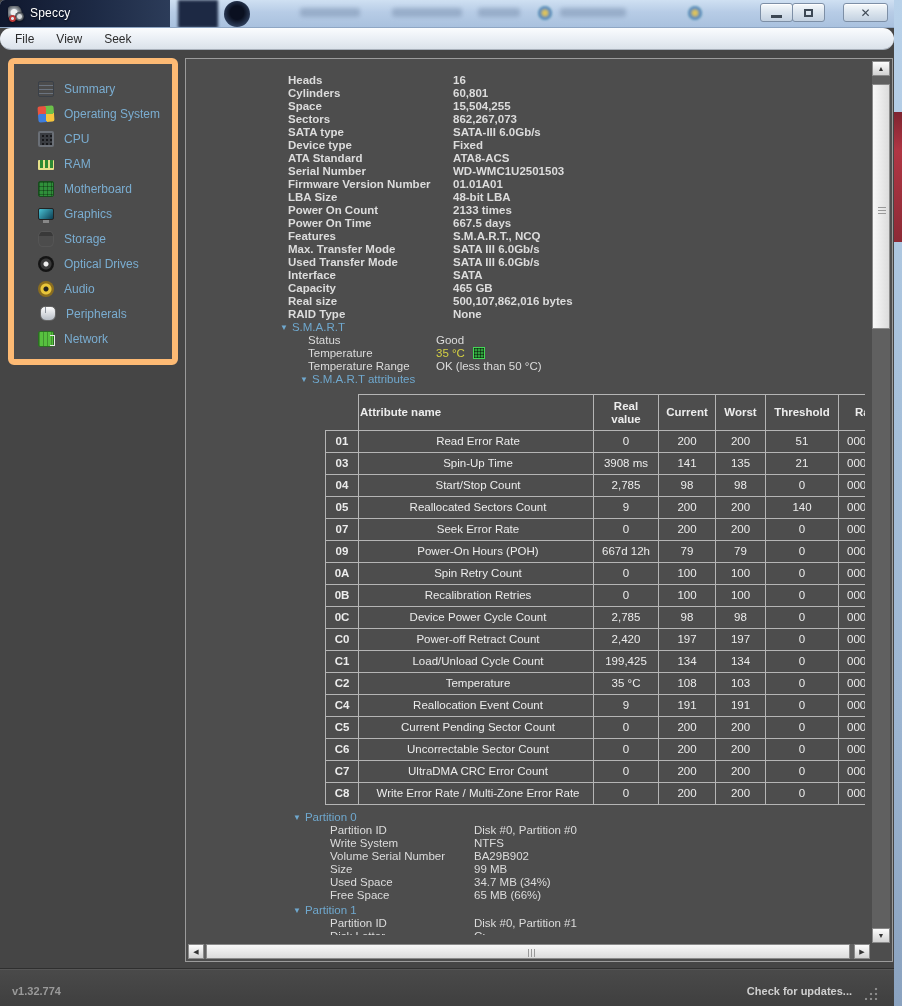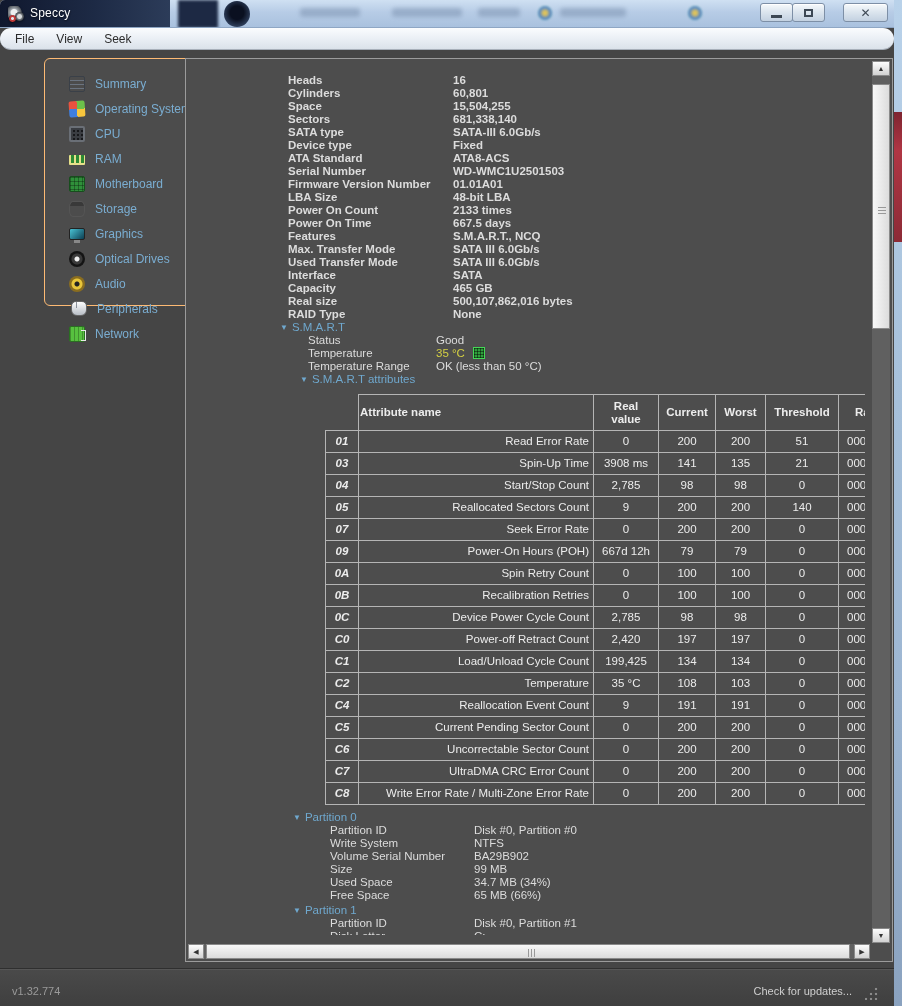"Summary" .sidebar { border: 1px solid #fdba74 -> 6px solid #fdba74; height: 248px -> 307px; margin-left: 36px -> none }
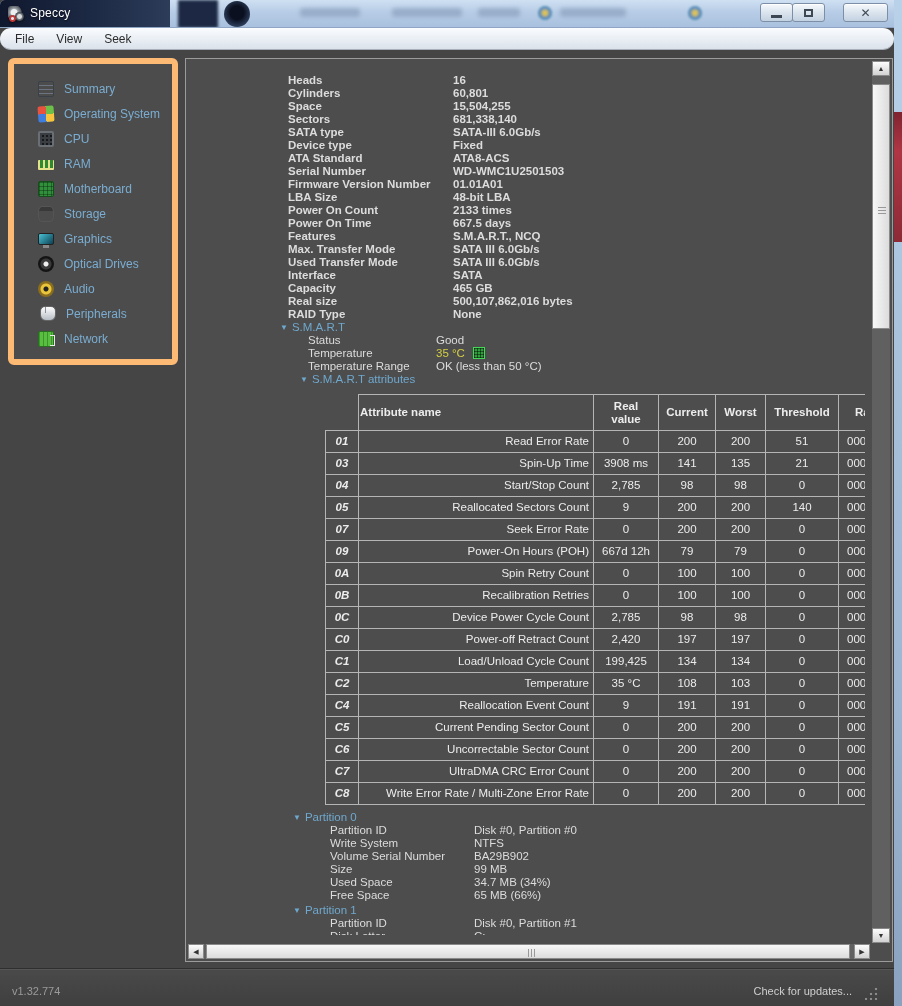"681,338,140" span.dvalue { text: 681,338,140 -> 862,267,073 }
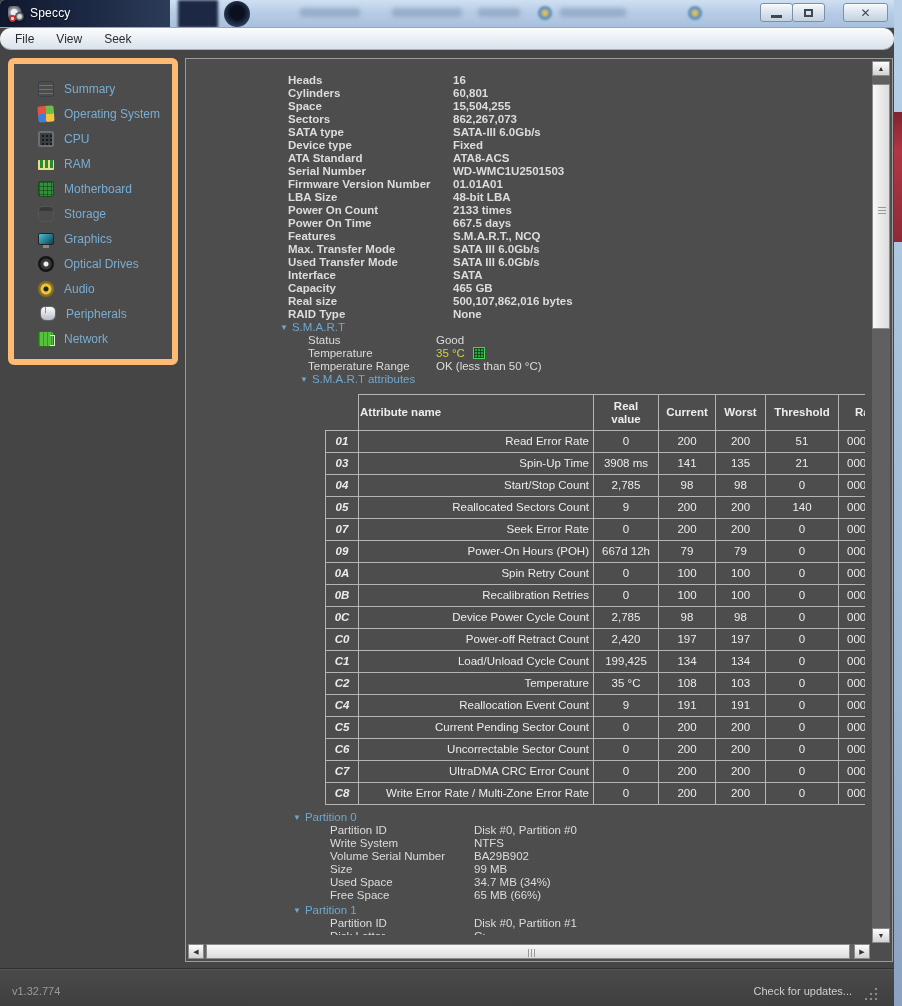"Storage" div.side-item { order: before "Graphics" -> after "Graphics" }
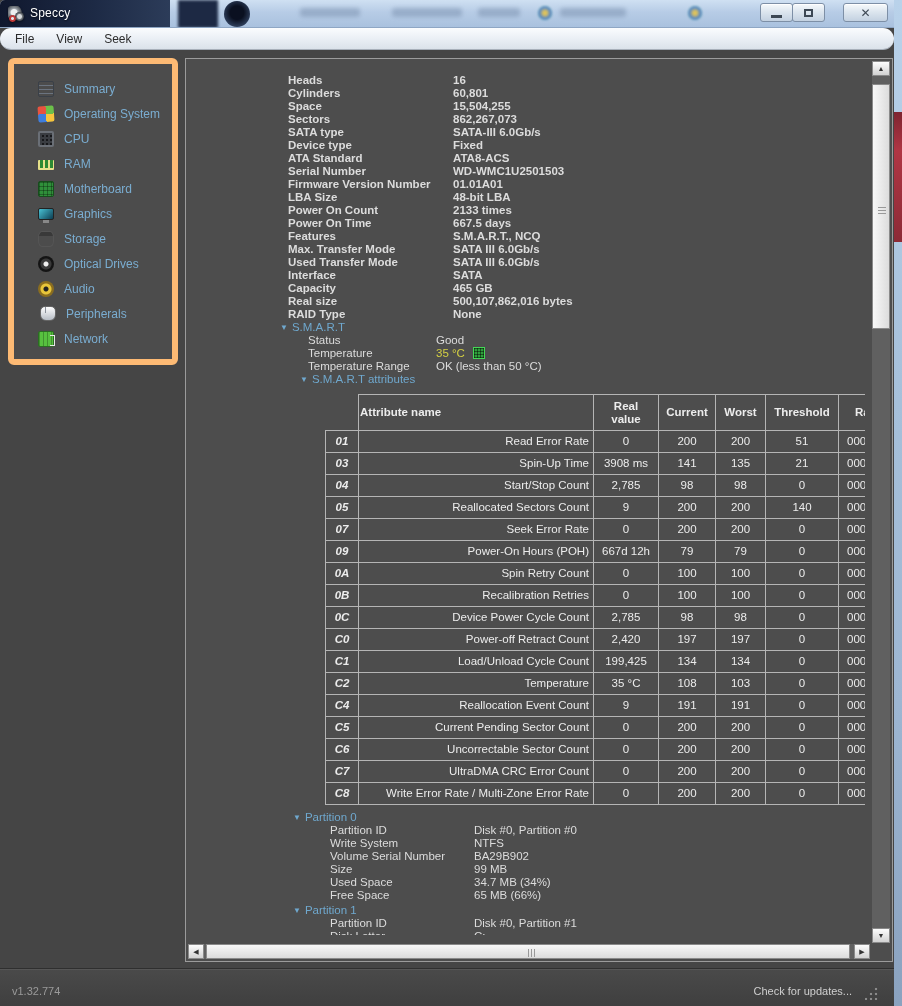"01" table.smart td.t-id { font-style: italic -> none }
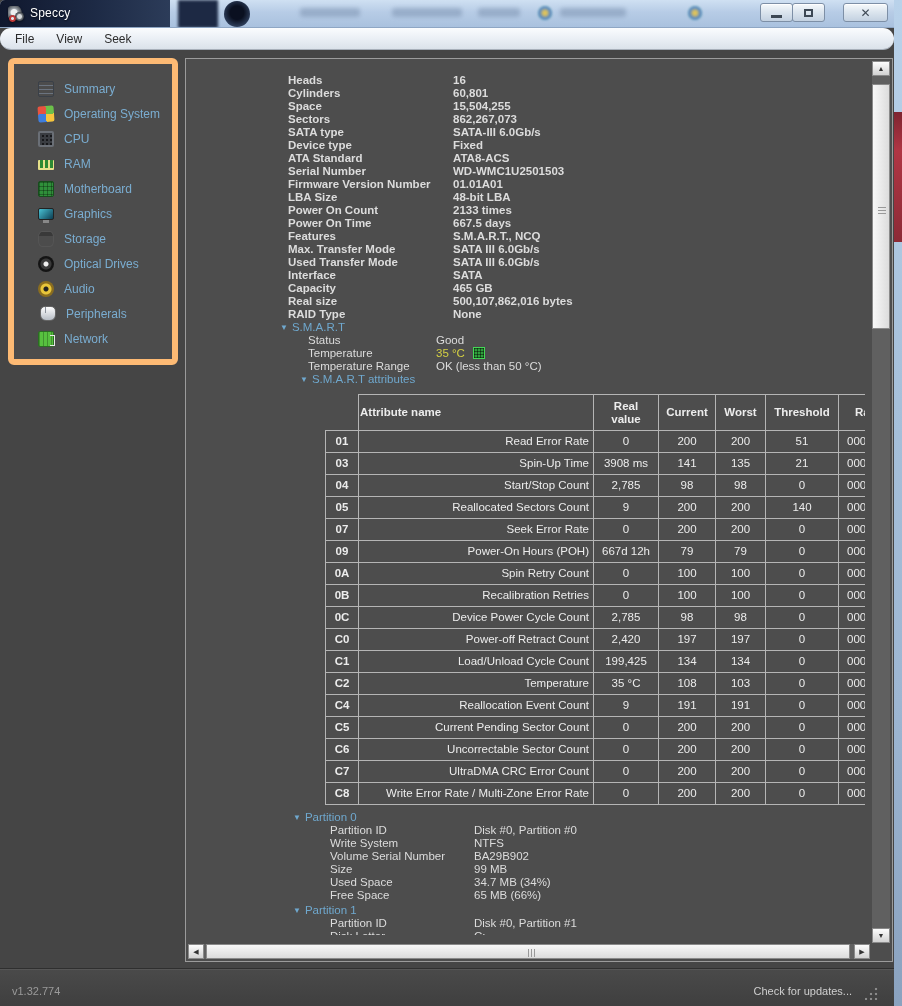"Read Error Rate" table.smart td.t-name { text-align: right -> center }
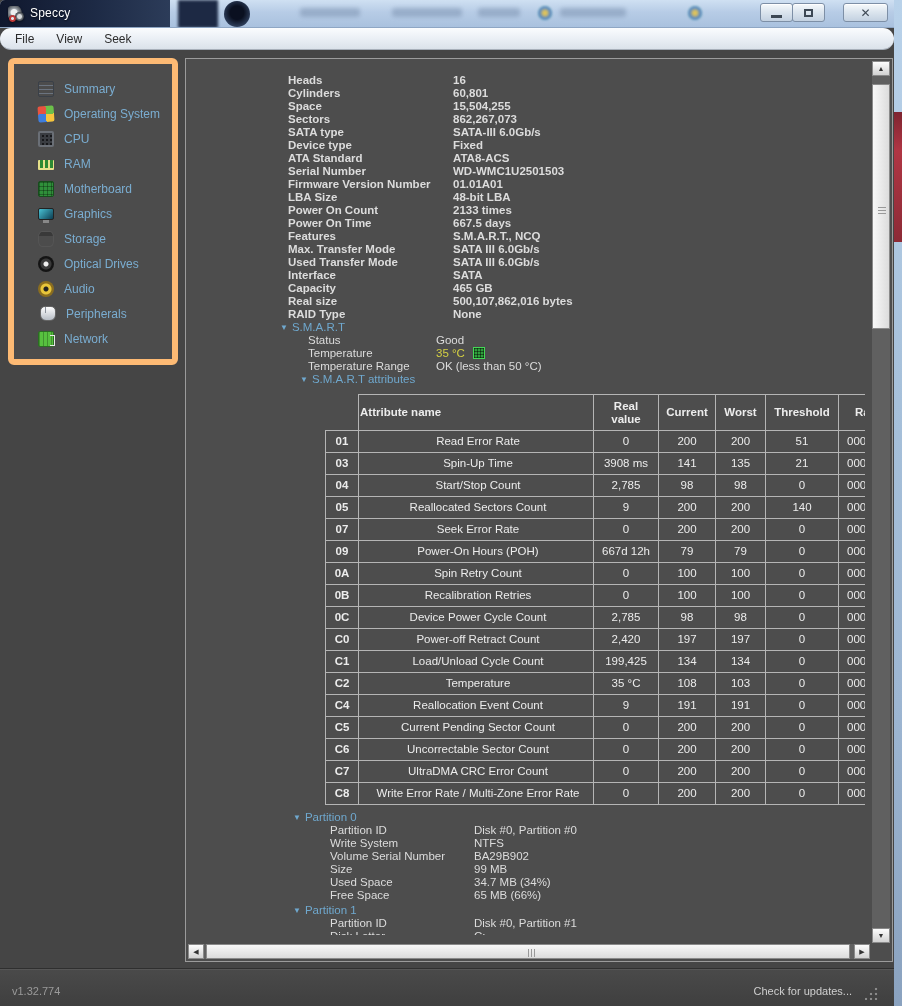"v1.32.774" .statusbar { font-weight: none -> bold }
